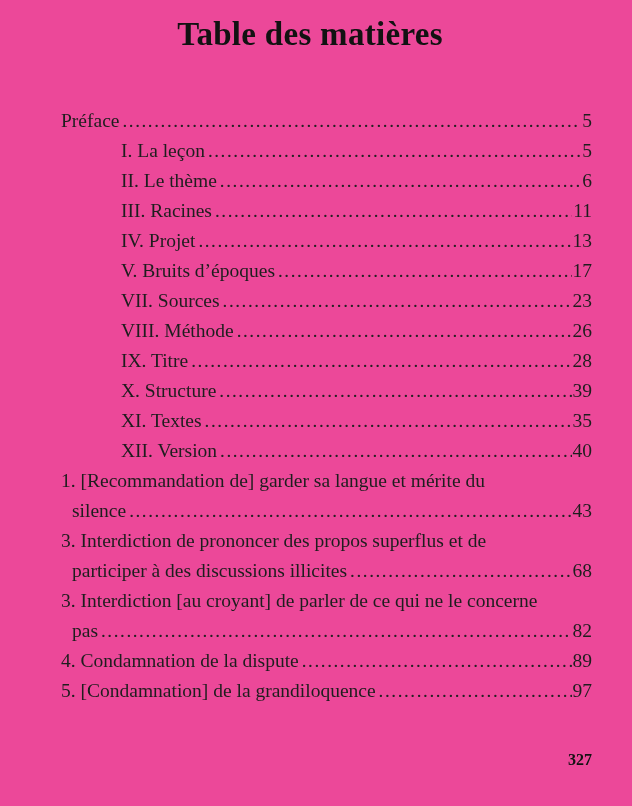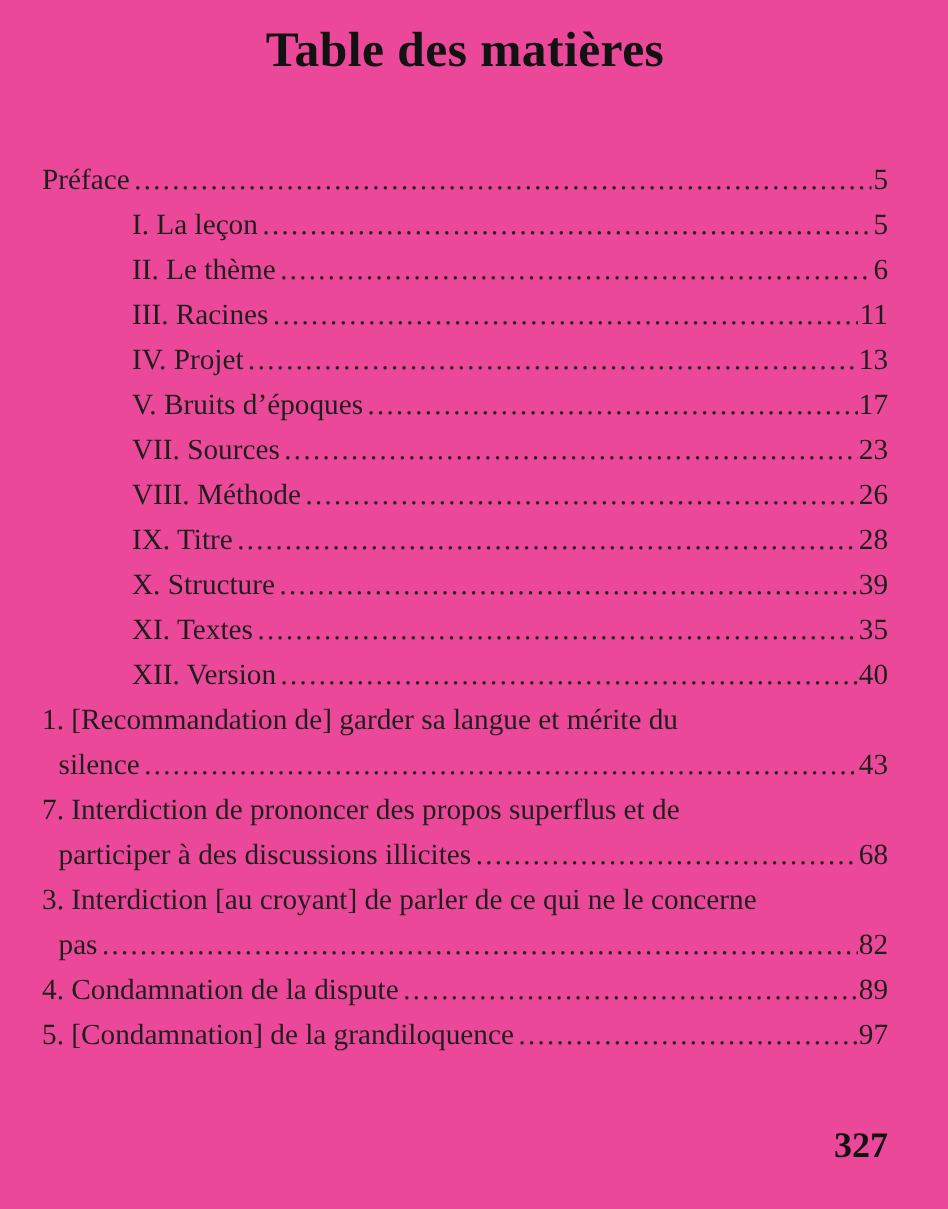"Préface" .toc-row { margin-left: none -> 33px }
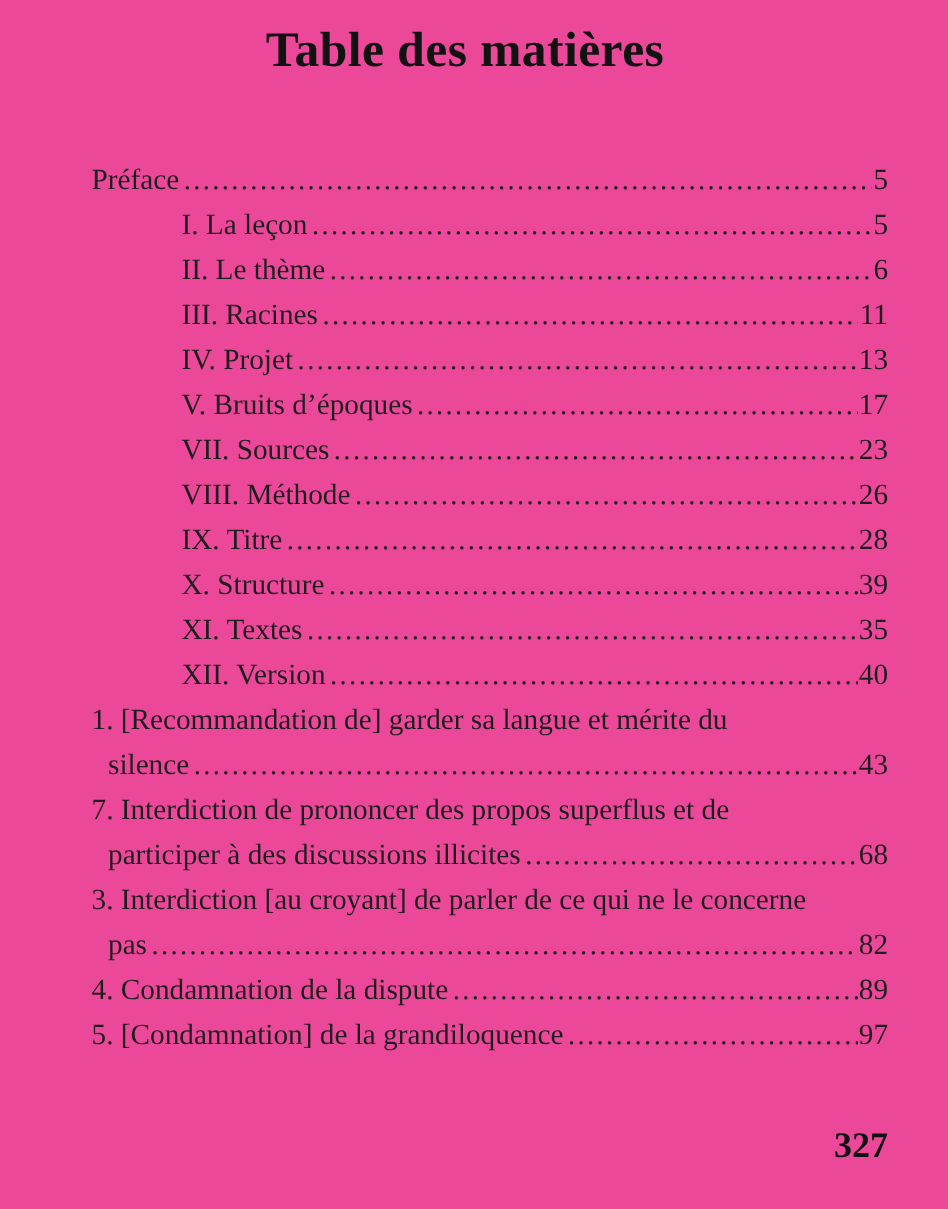"7. Interdiction de prononcer des" span.toc-text { text: 7 -> 3 }
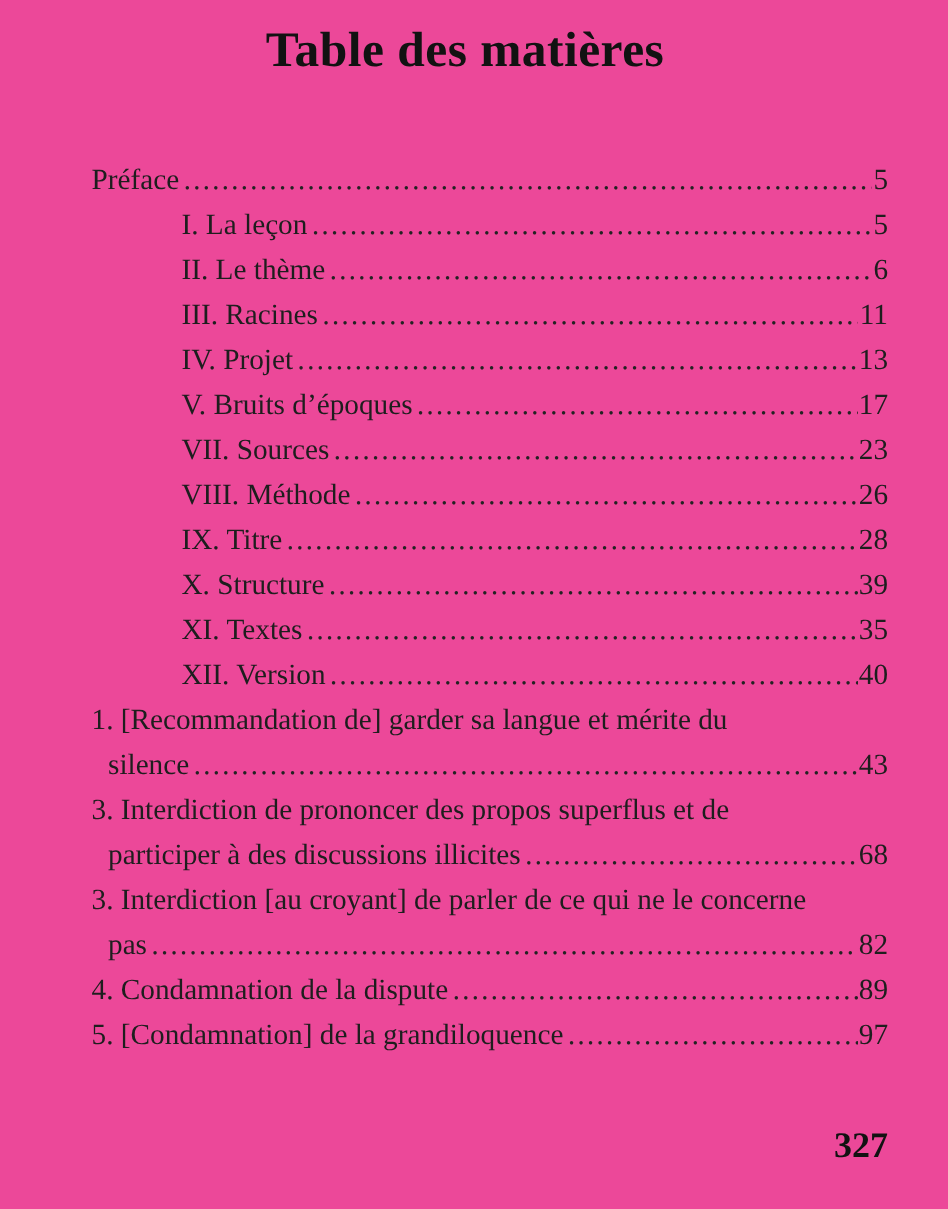"327" .folio { font-size: 24px -> 16px }
